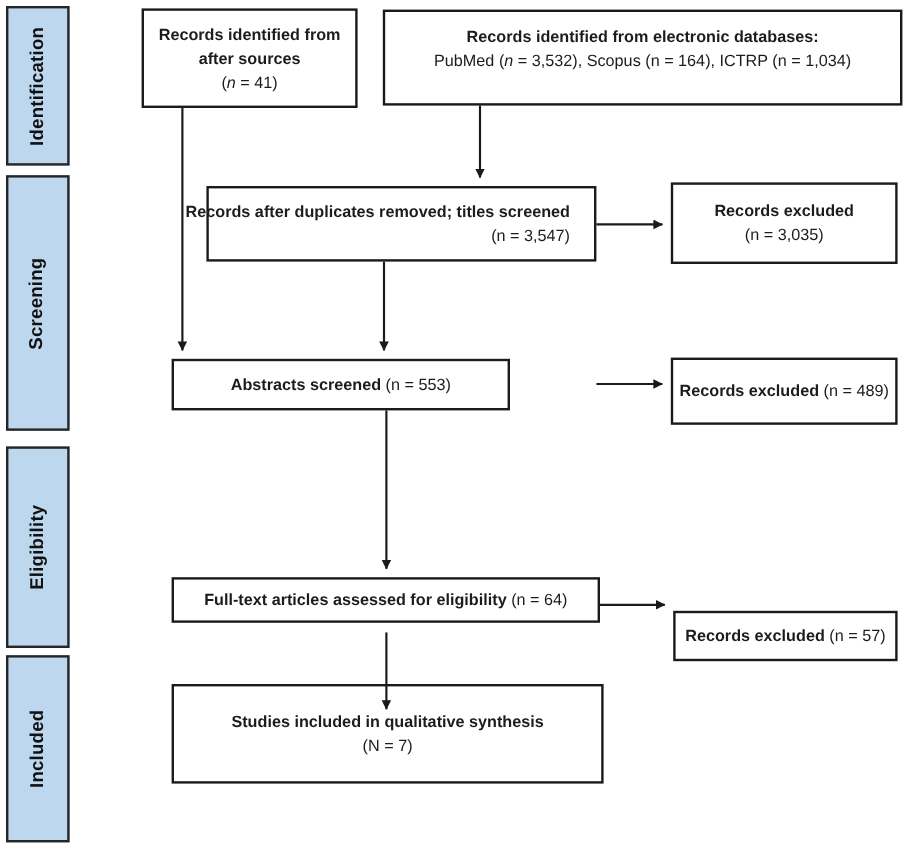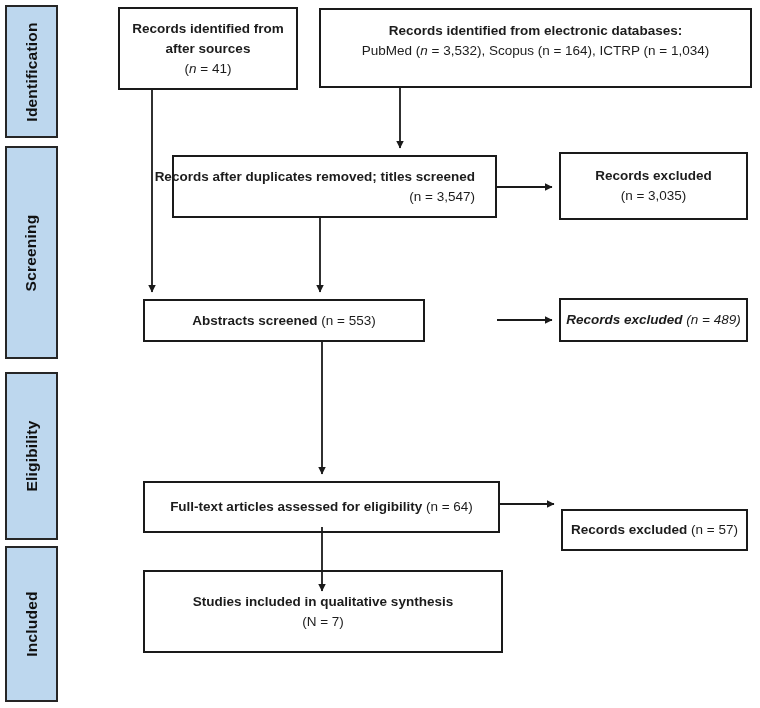"Records excluded (n = 489)" #box-excluded-abstracts { font-style: italic -> none; height: 44px -> 56px }
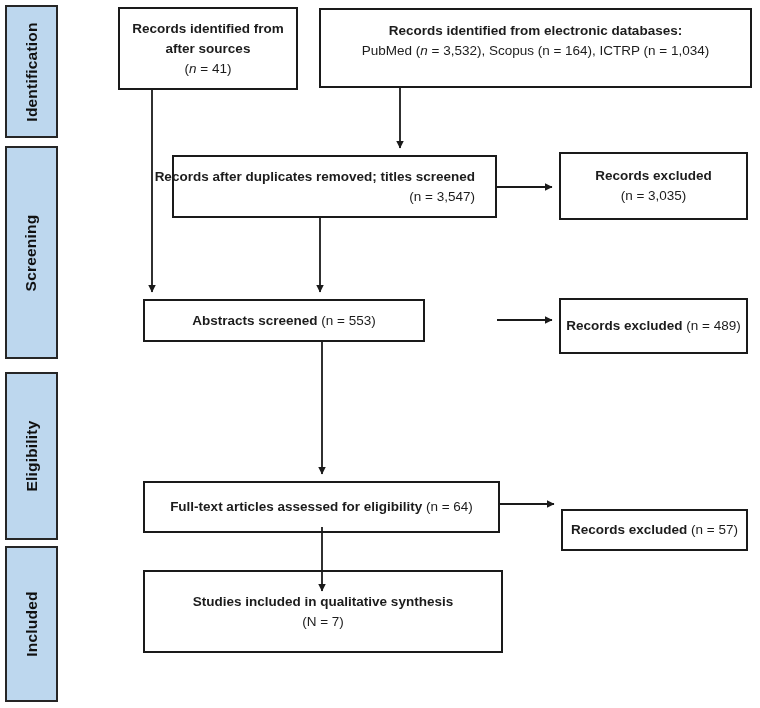"Full-text articles assessed for" #box-fulltext-assessed { height: 52px -> 38px }
